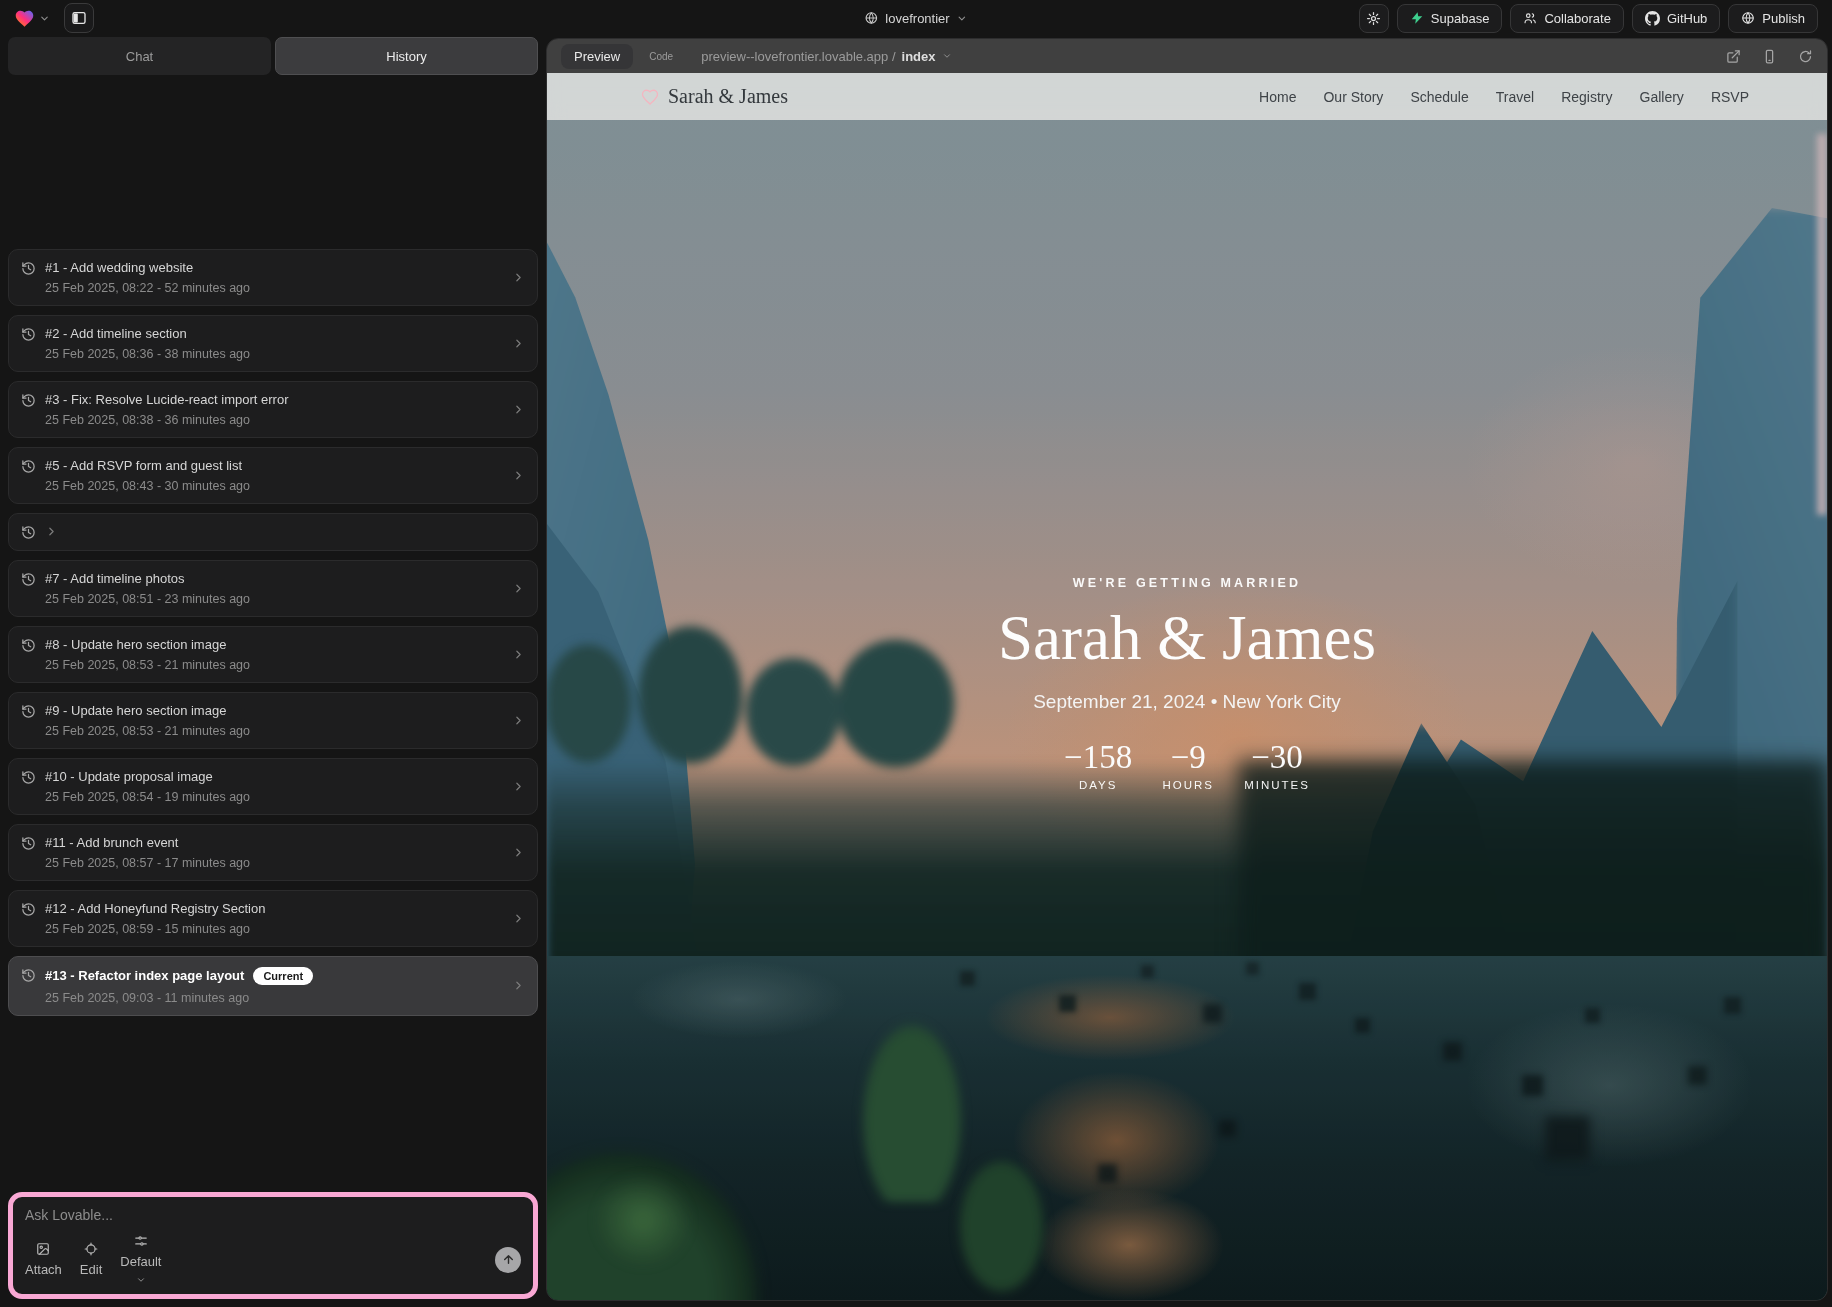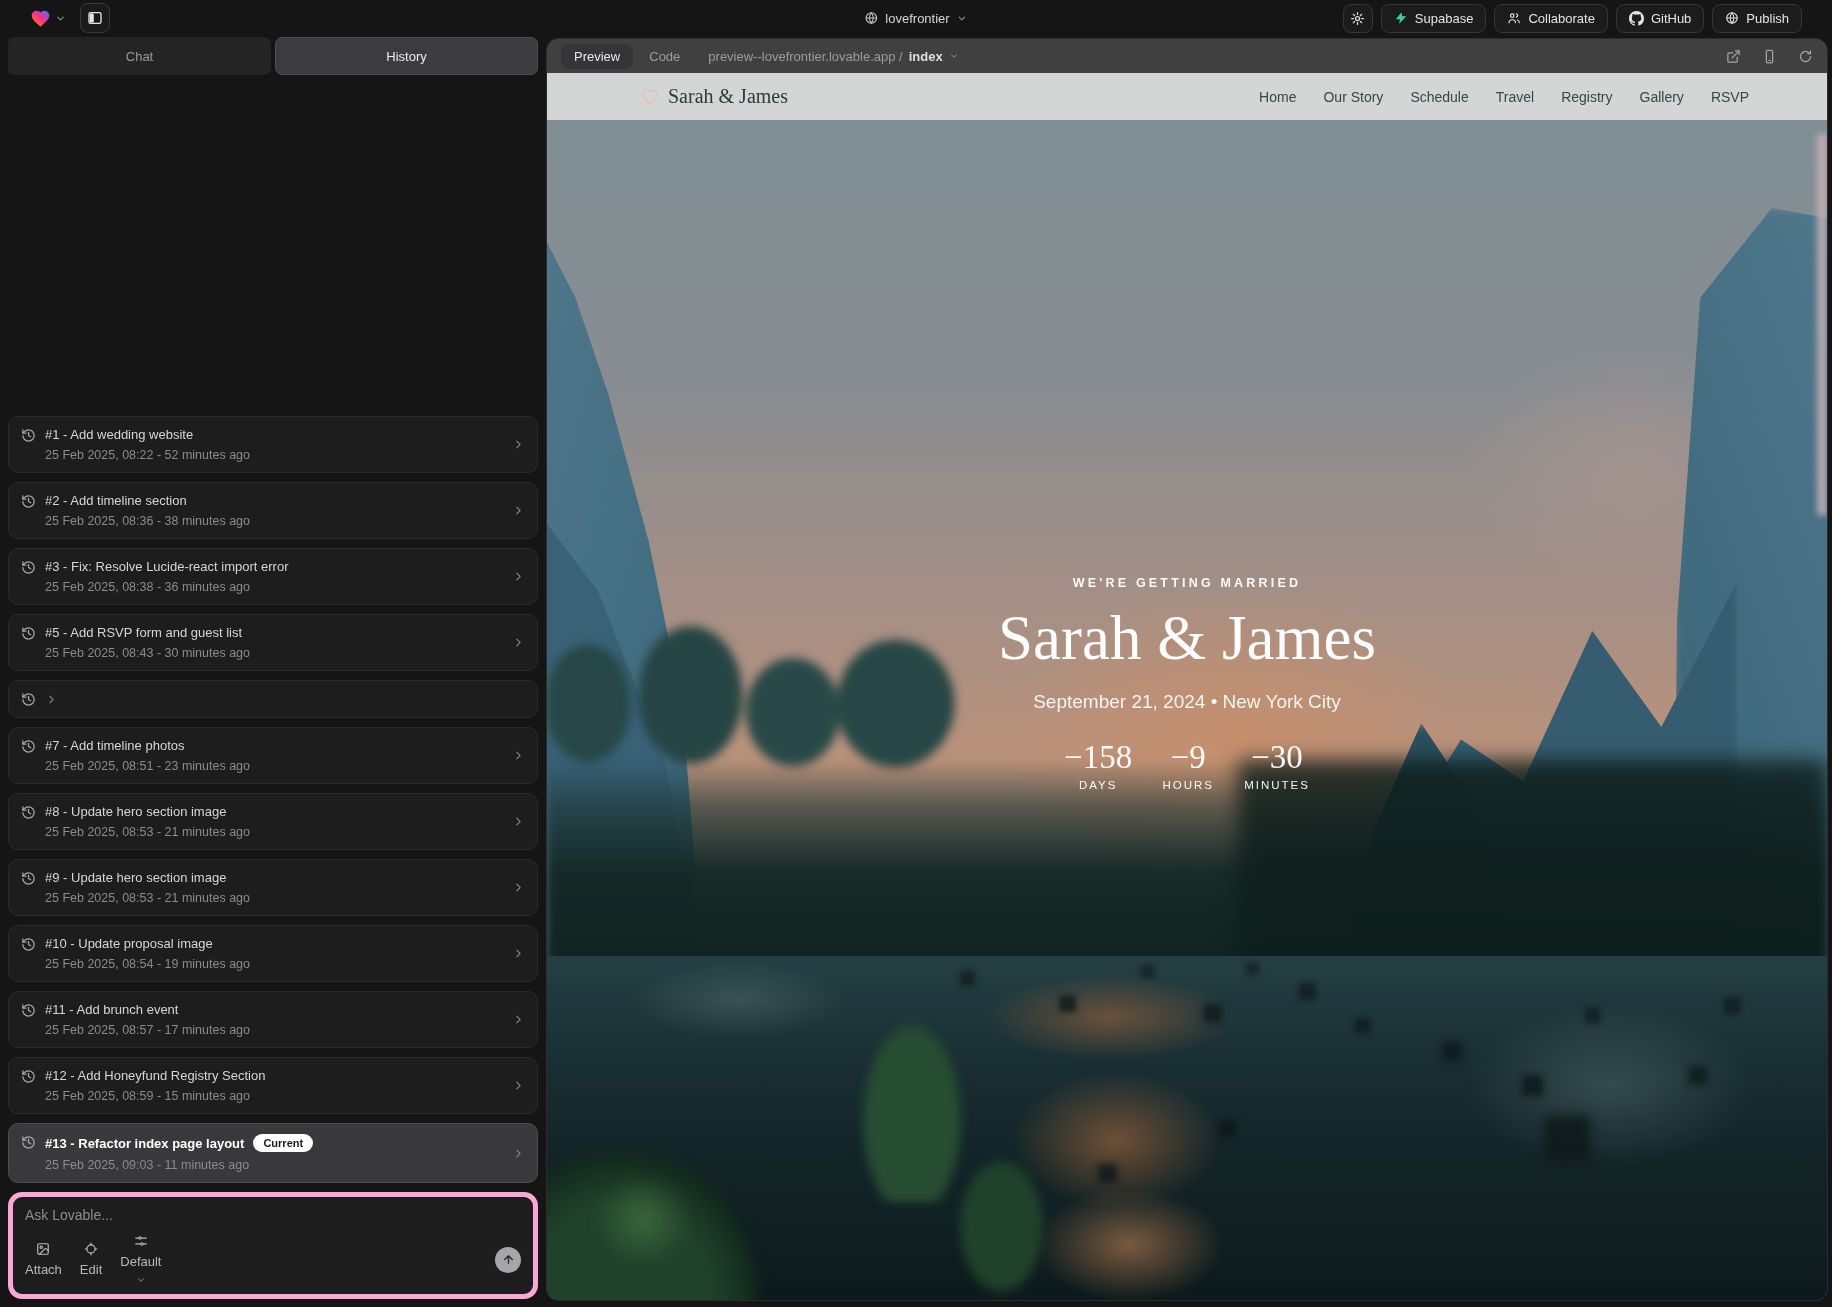"lovefrontier" .topbar { padding: 0 30px -> 0 14px }
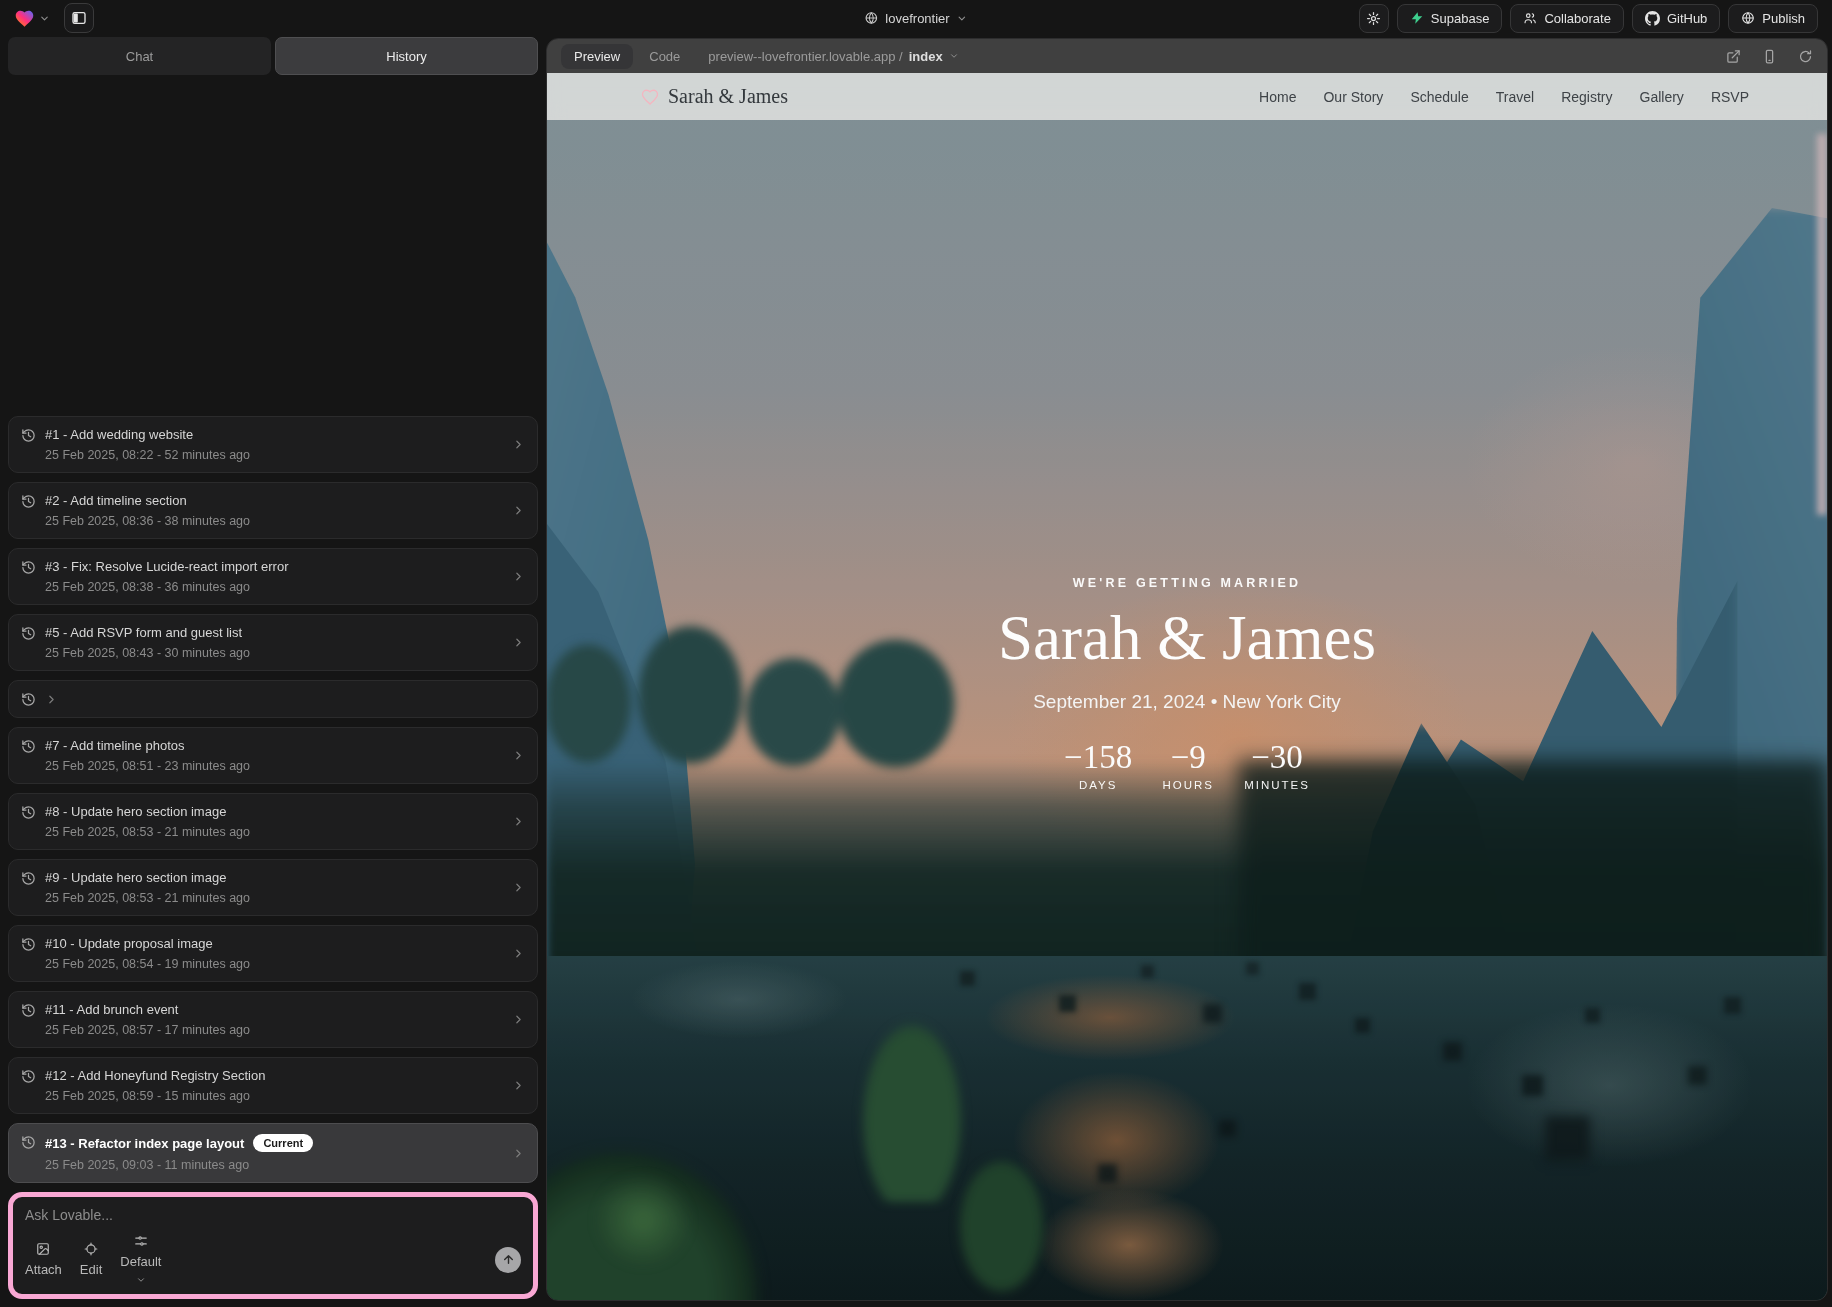"Code" .code-label { font-size: 13px -> 10px }
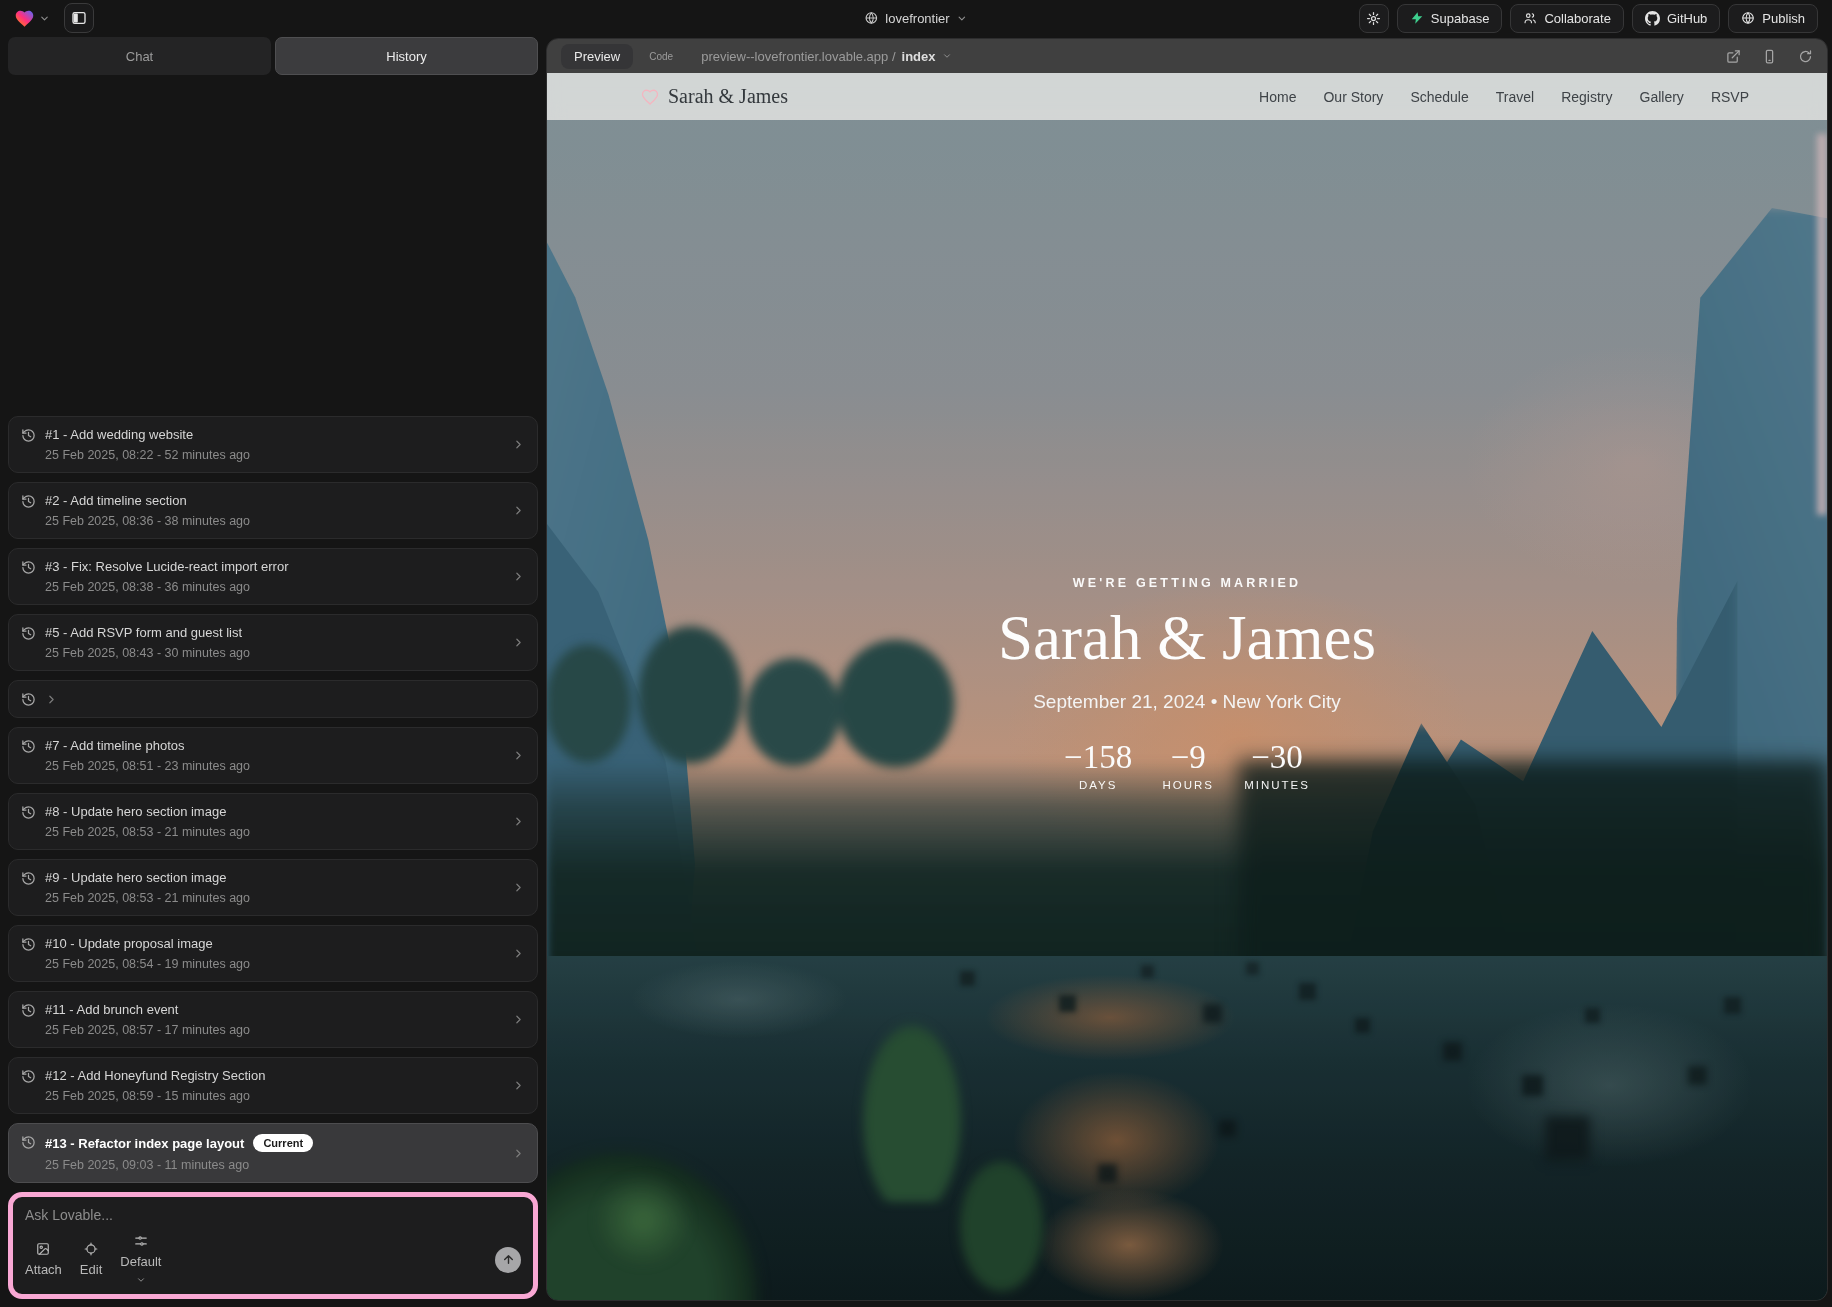"#1 - Add wedding website" .history-list { justify-content: flex-end -> center }
